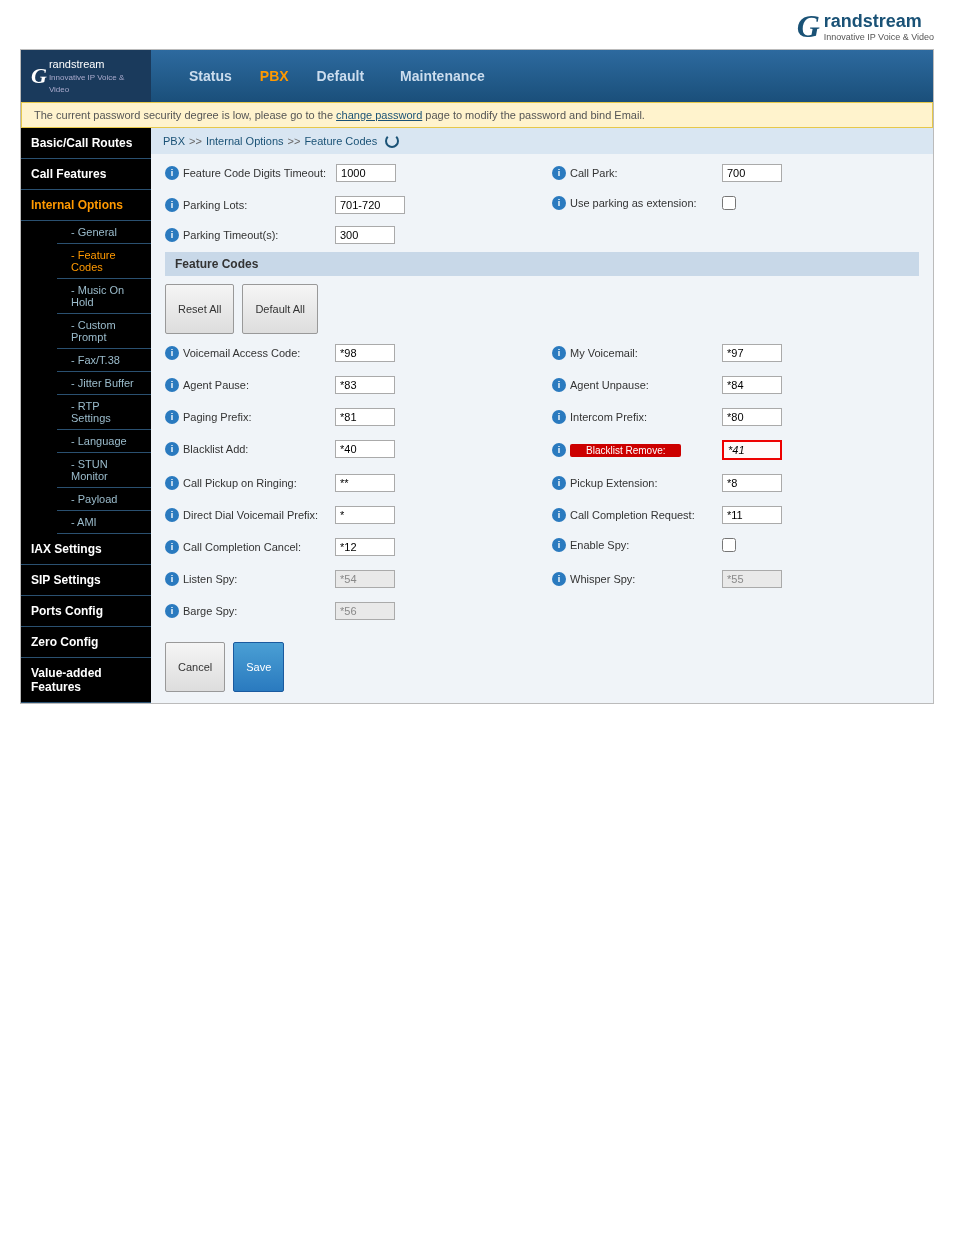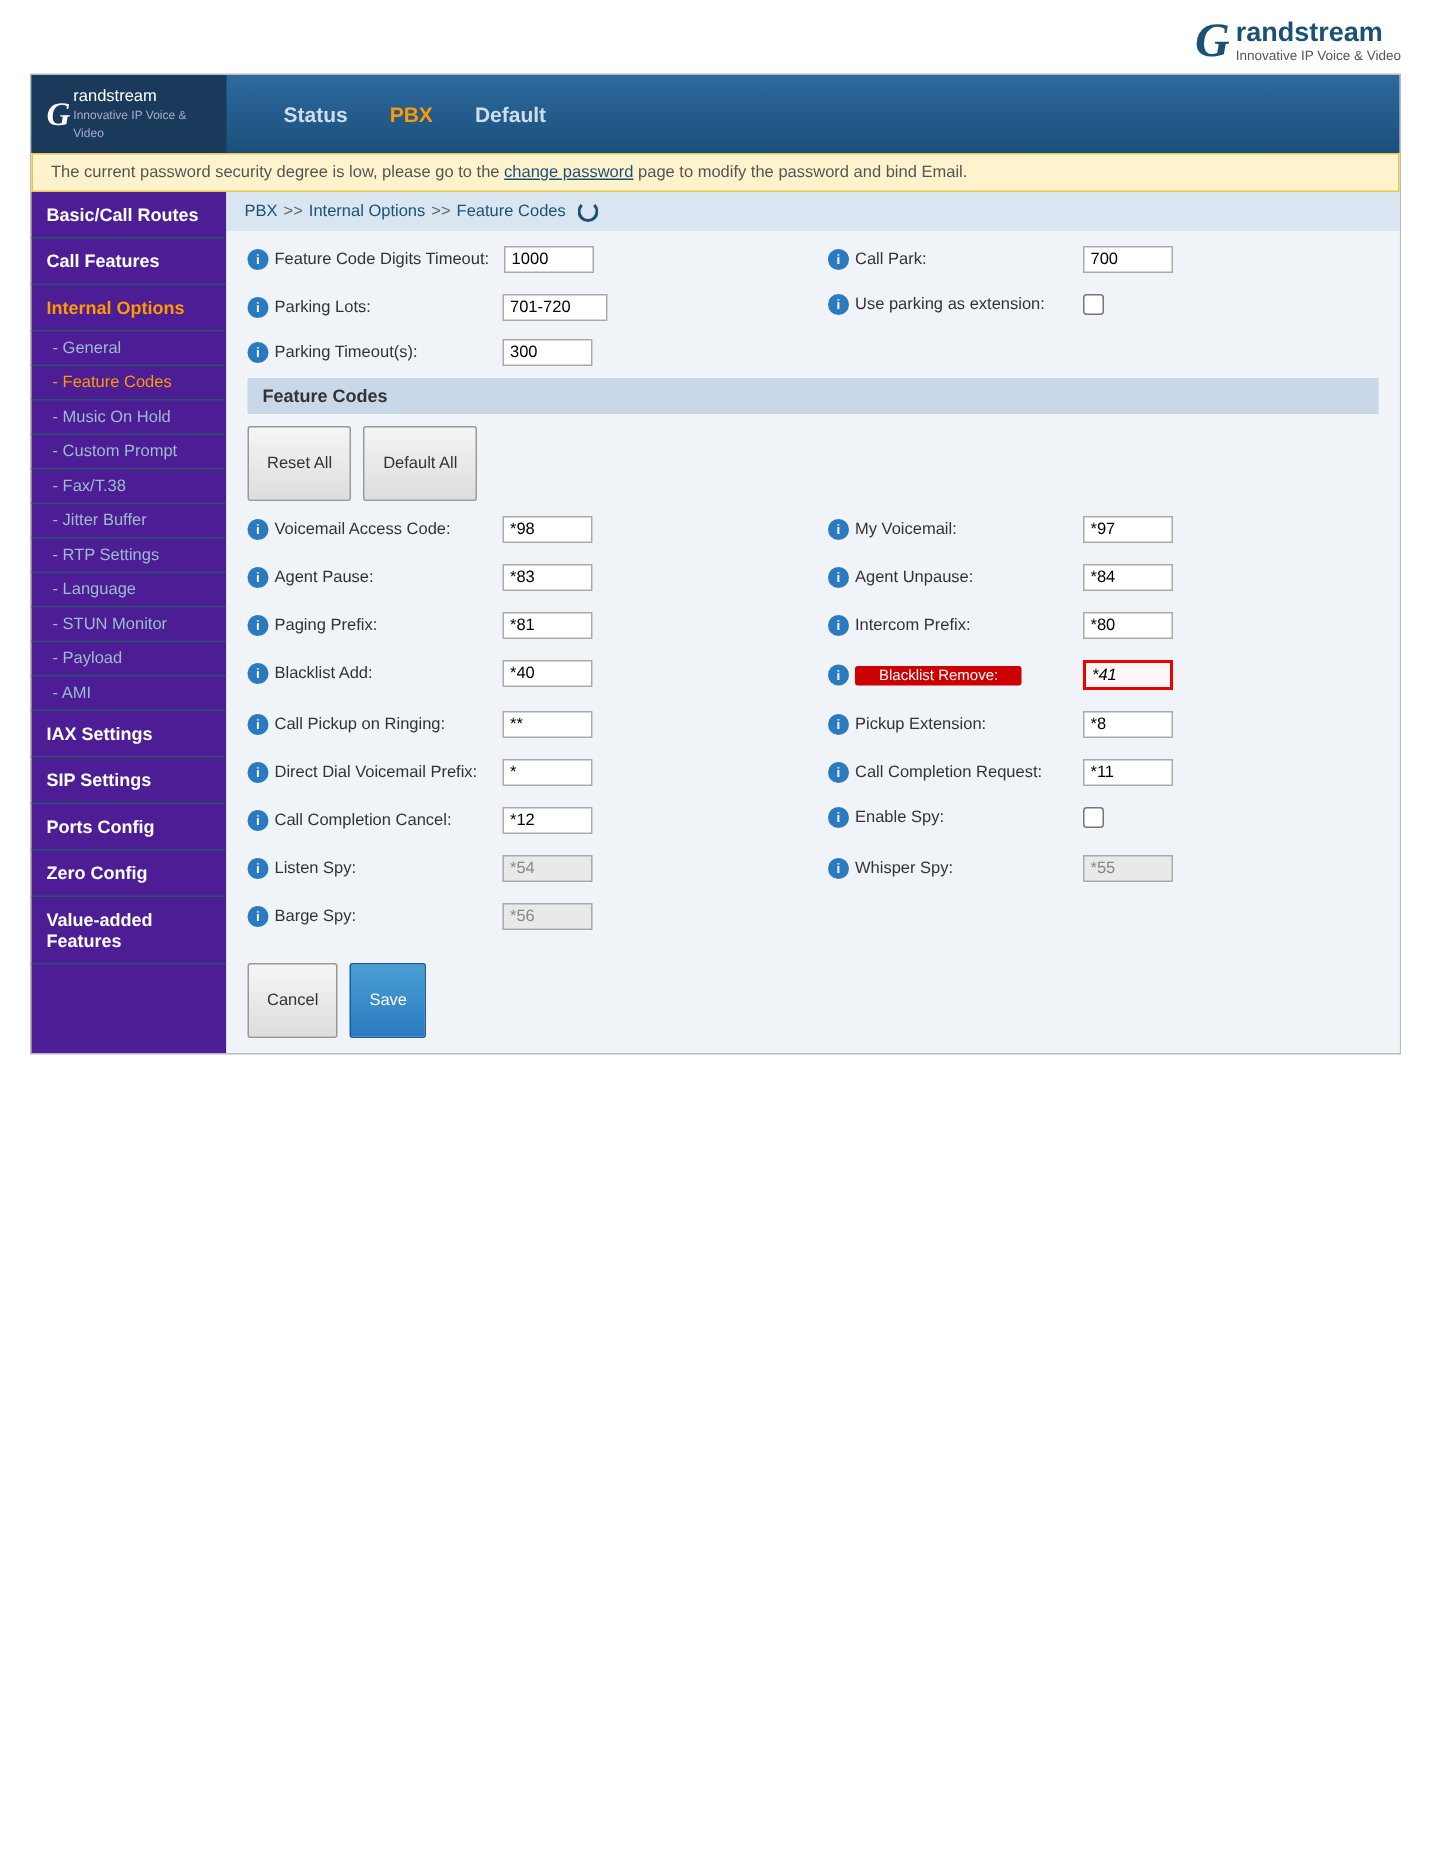"Maintenance" a.nav-item { html: none -> <a>Maintenance</a> }
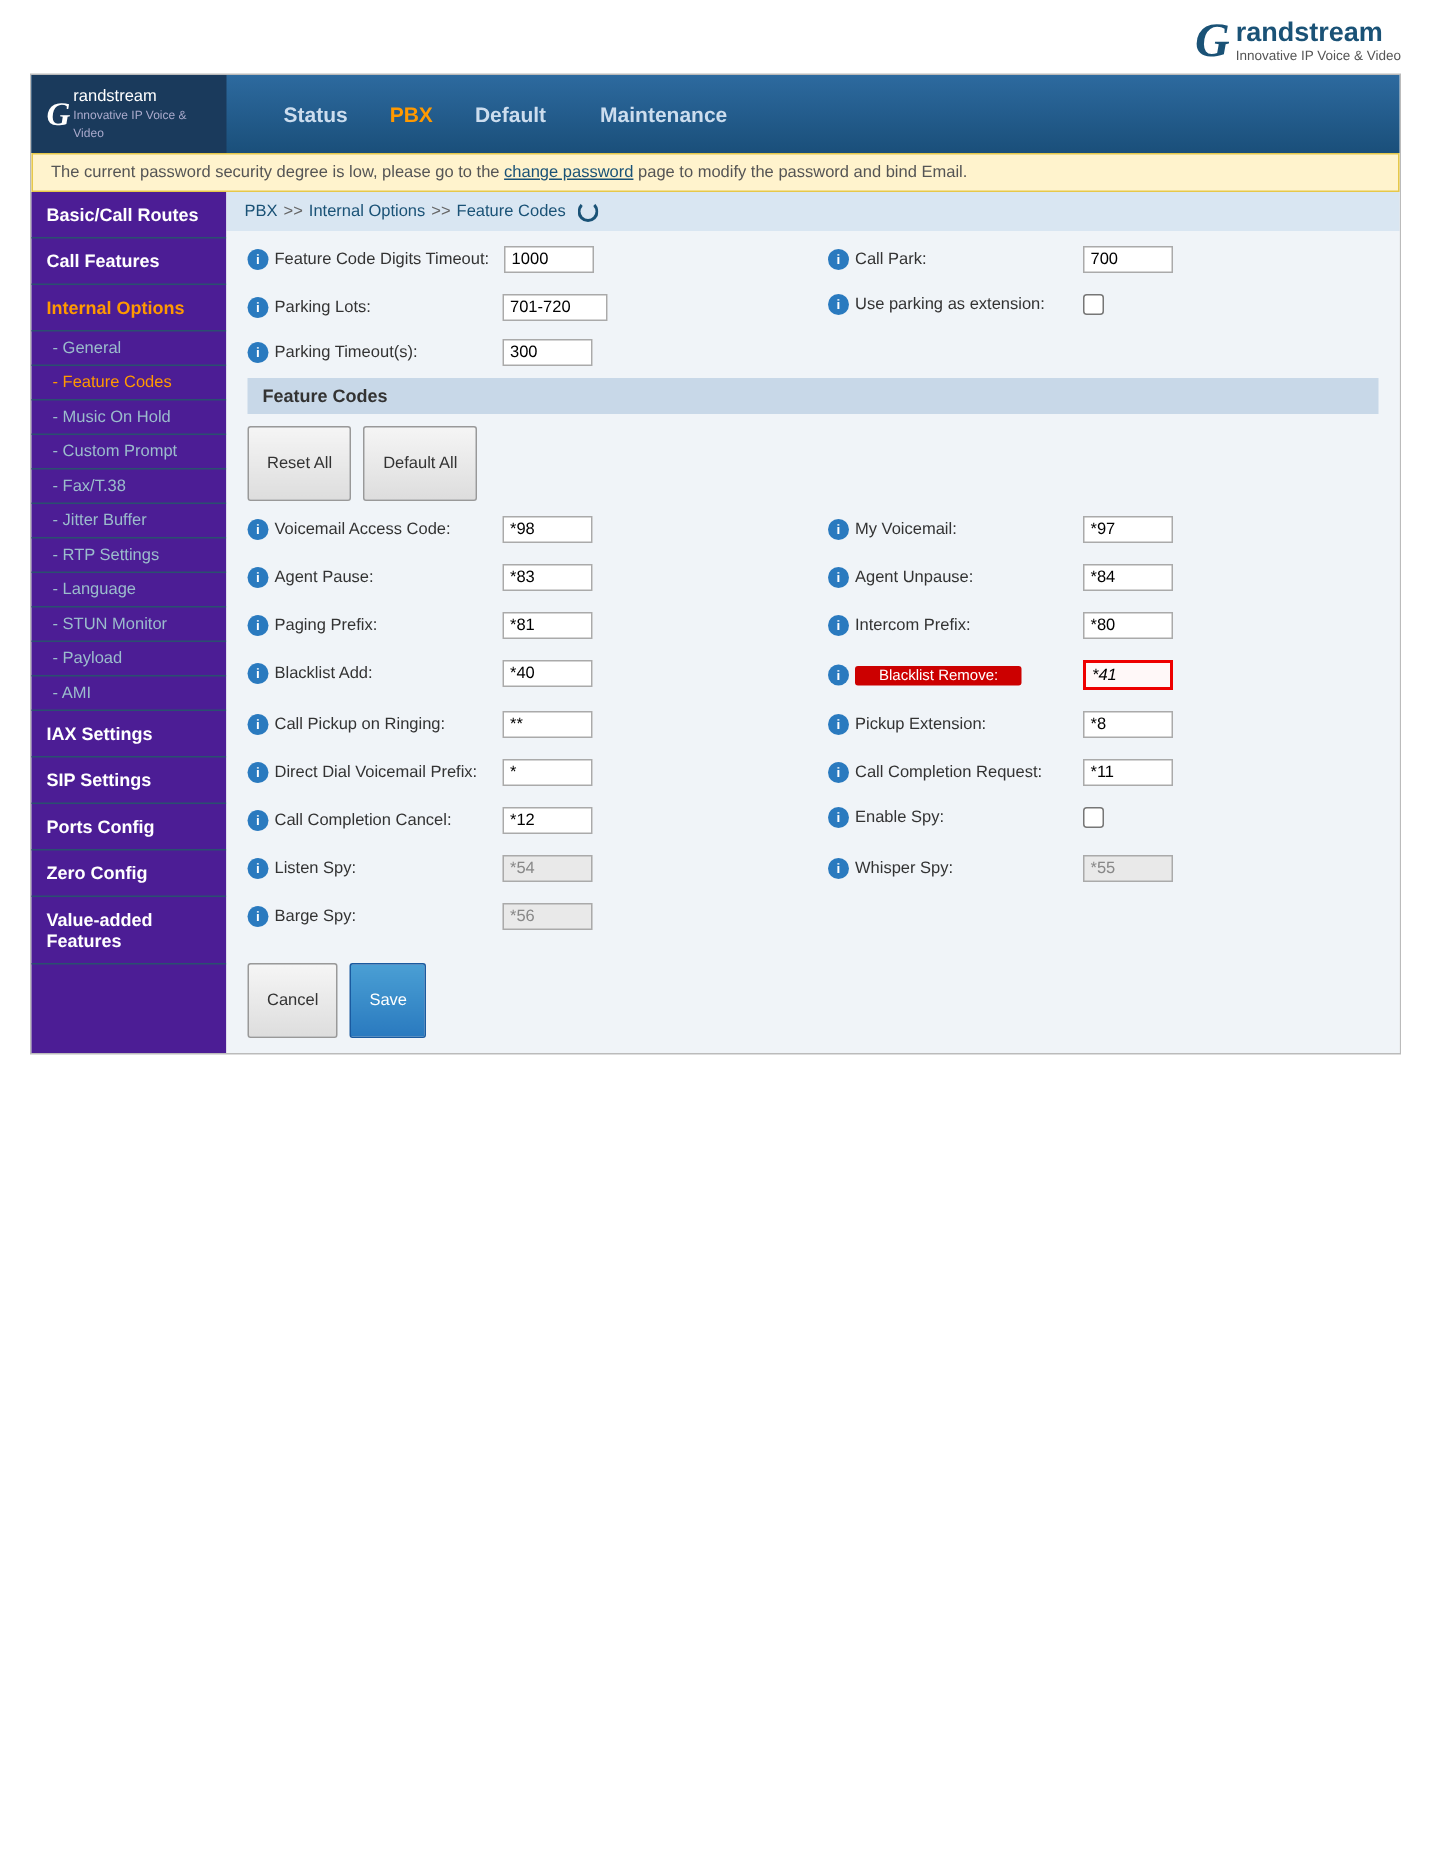"Basic/Call Routes" .sidebar { background: #4c1d95 -> #000000 }
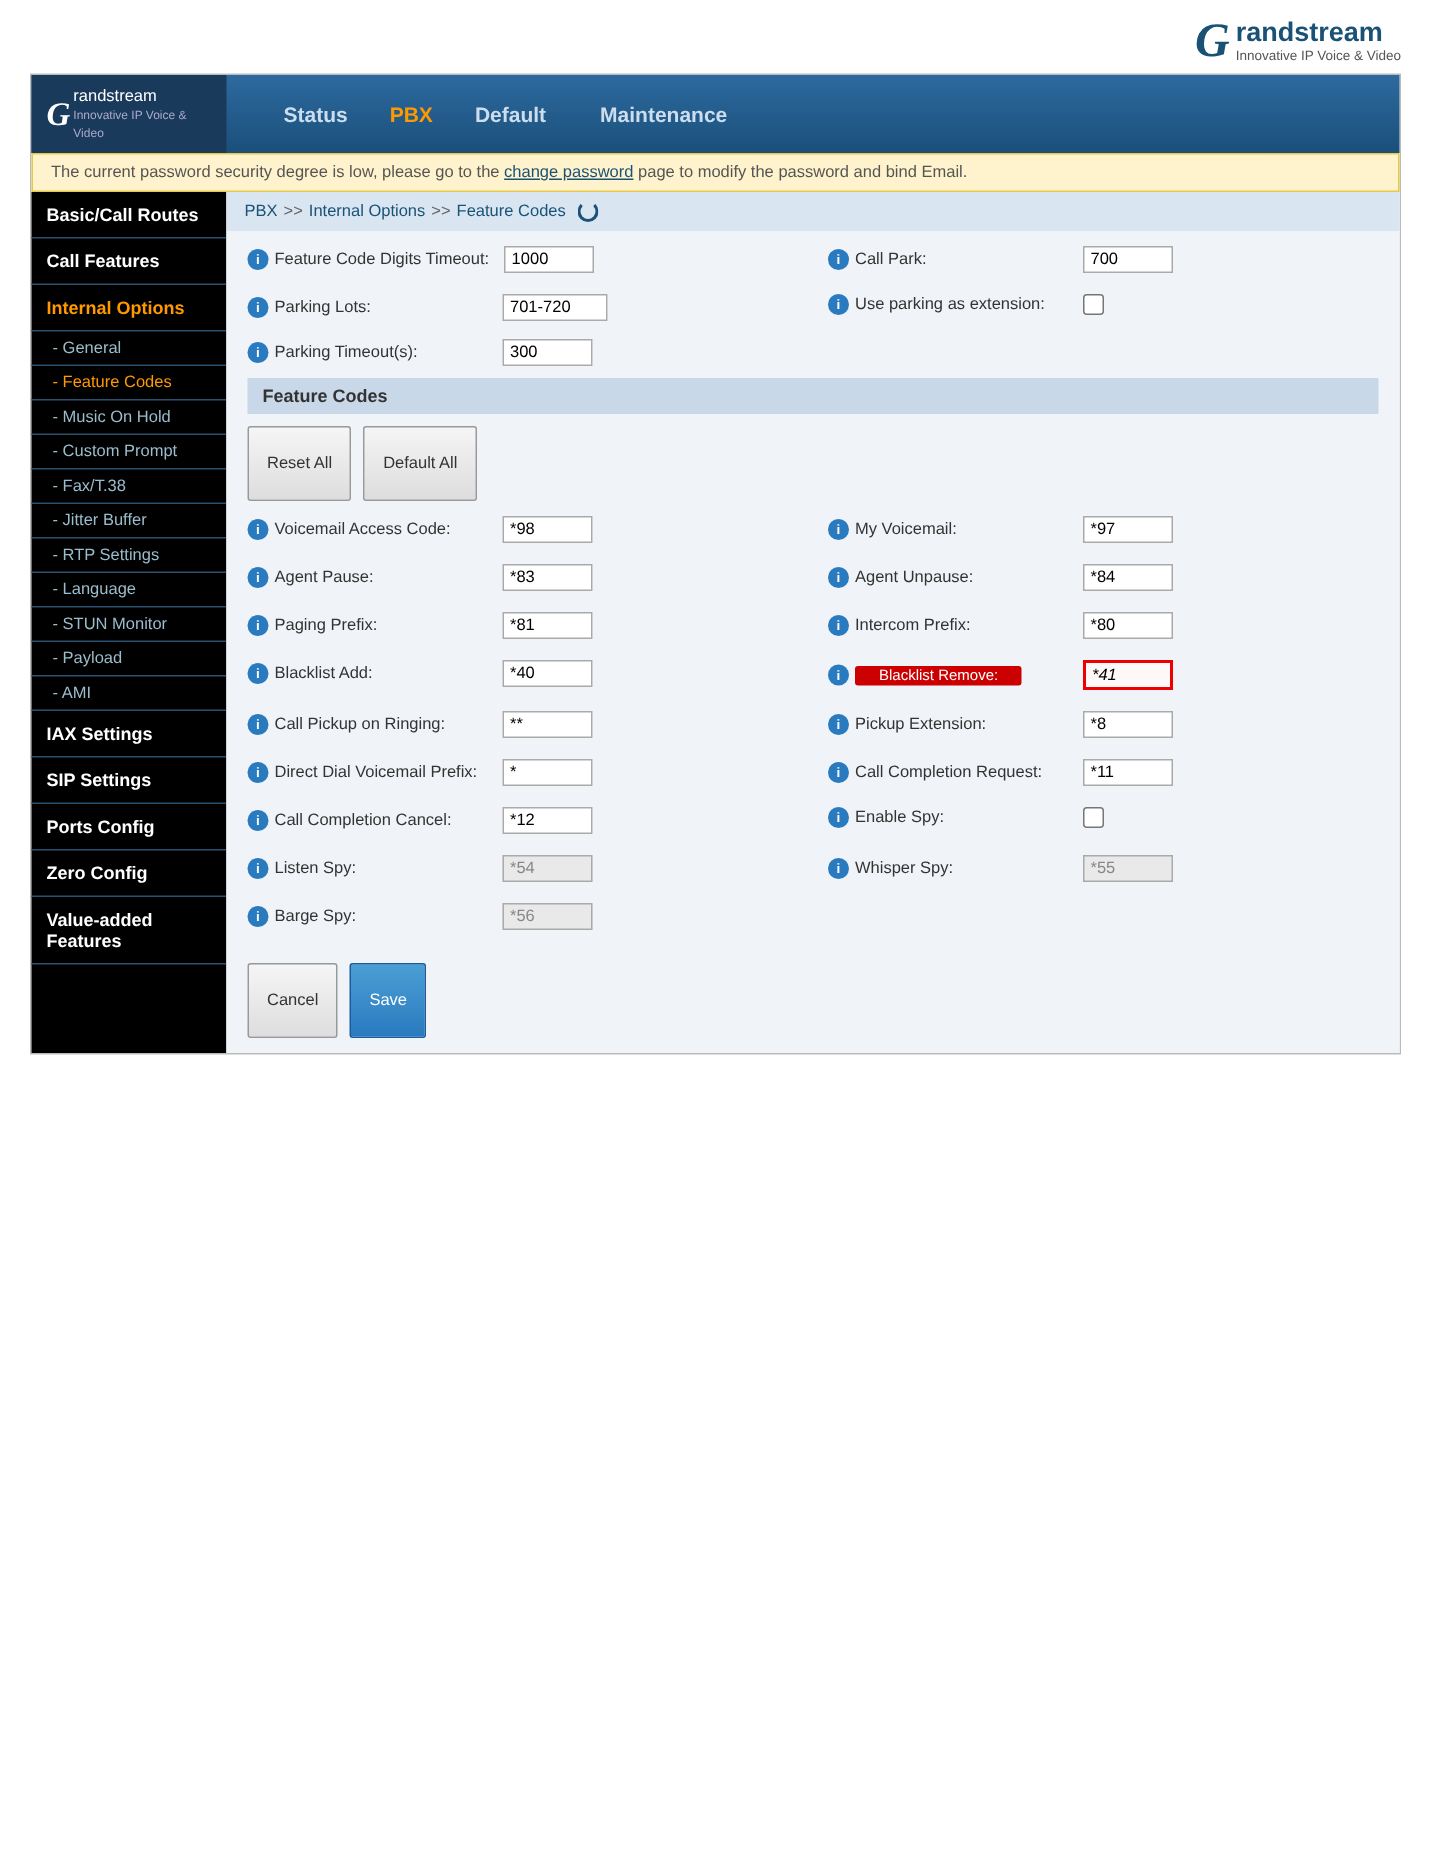"- General" .sidebar-item { margin-left: none -> 36px }
